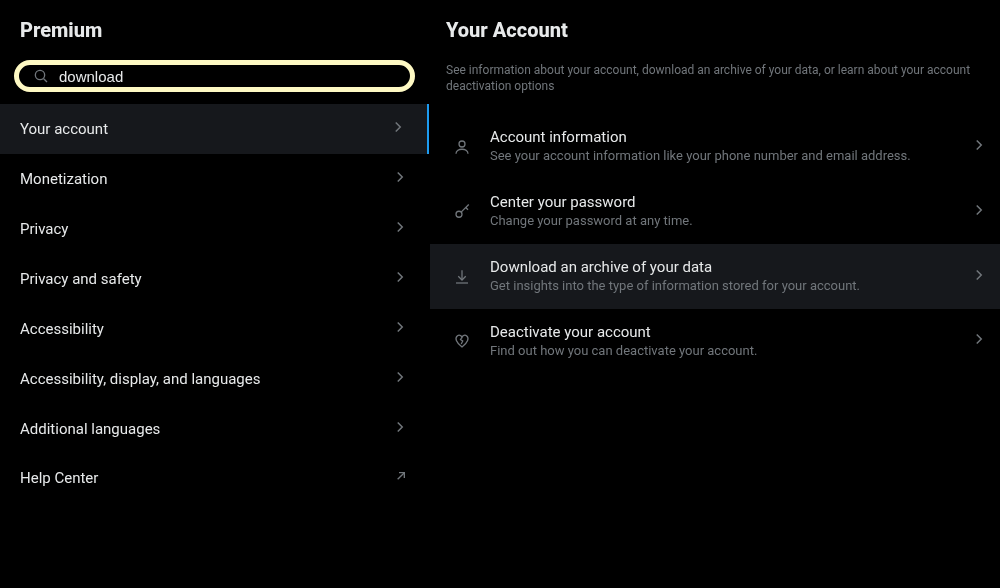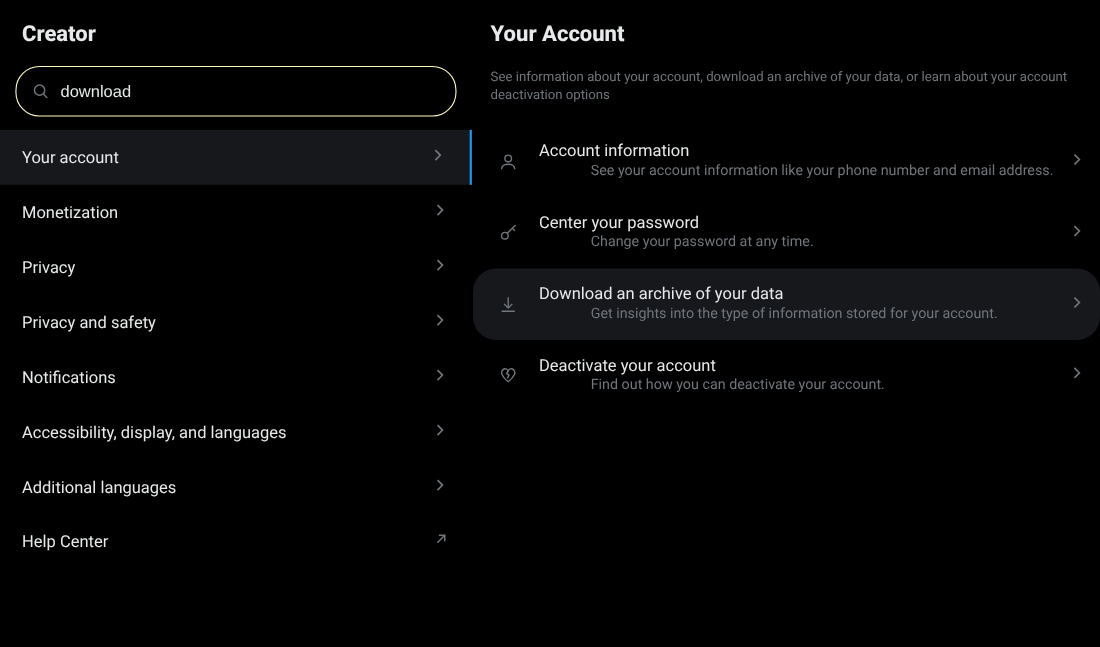"Creator" h1.sidebar-title { text: Creator -> Premium }
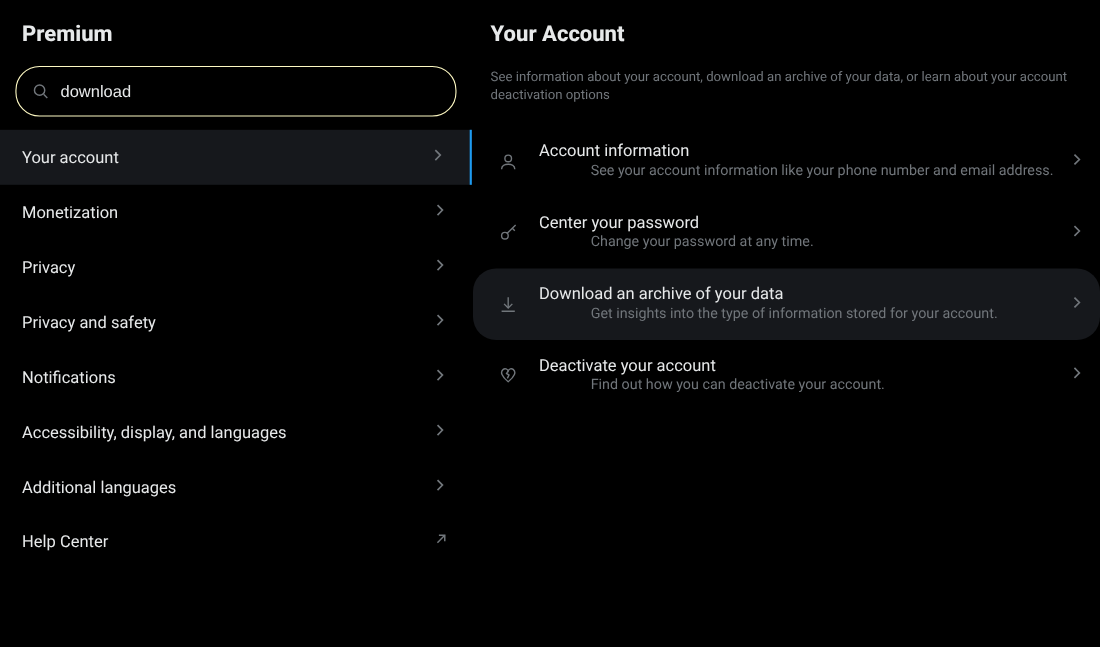"download" .search-box { border: 1px solid #fef9c3 -> 5px solid #fef9c3; height: 46px -> 32px }
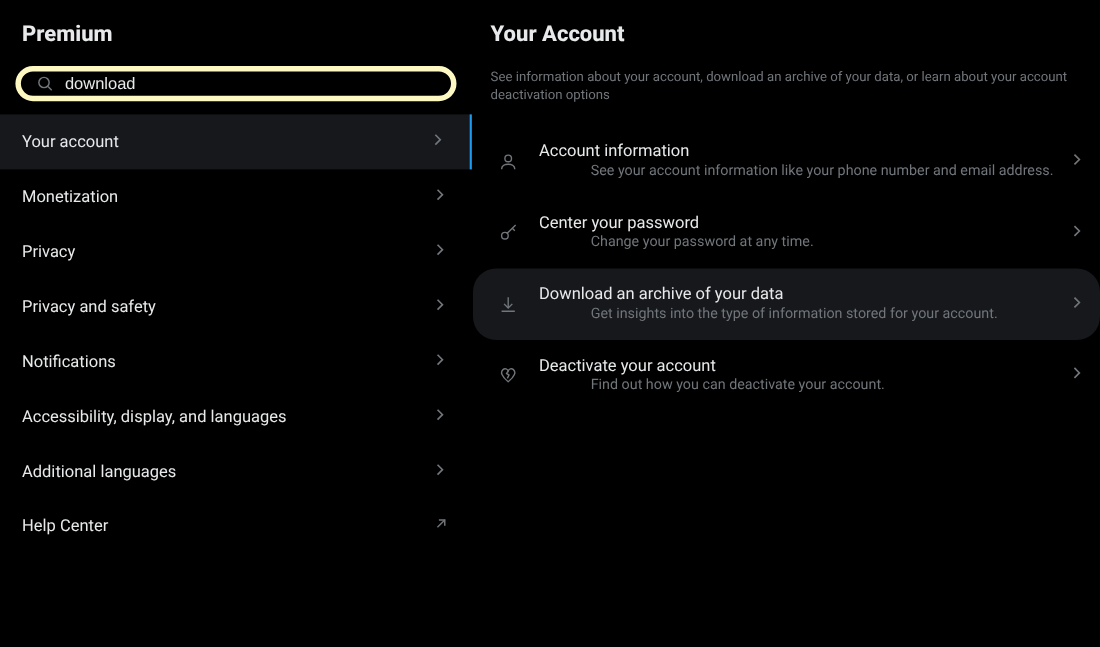"See your account information like" .option-sub { margin-left: 47px -> none }
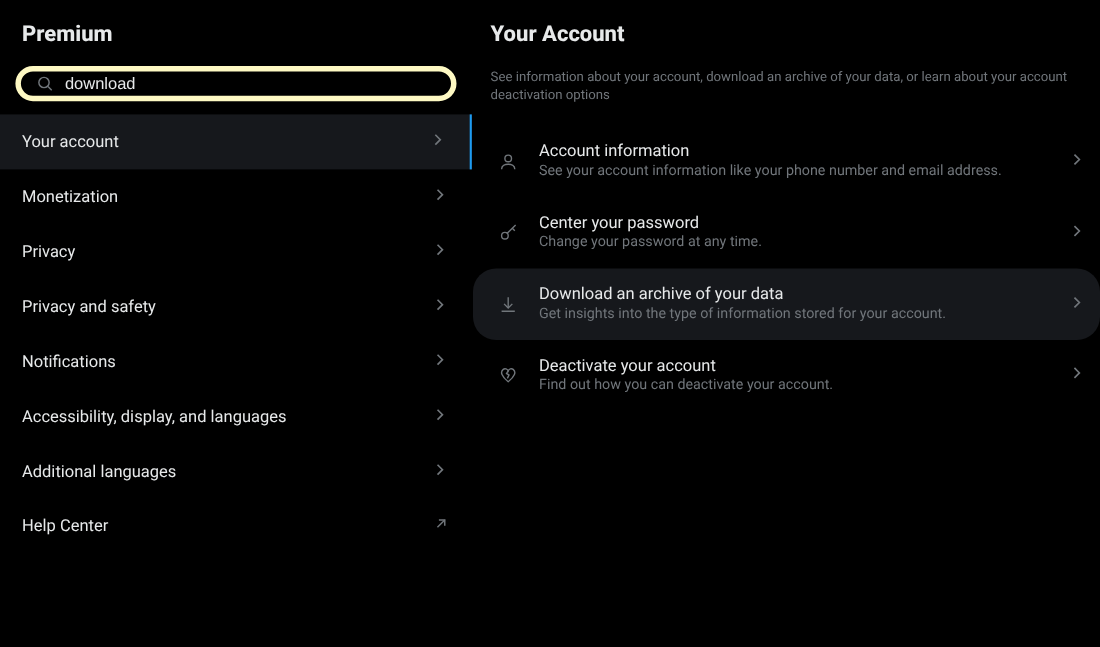"Download an archive of your" .option-item.highlighted { border-radius: 21px -> none }
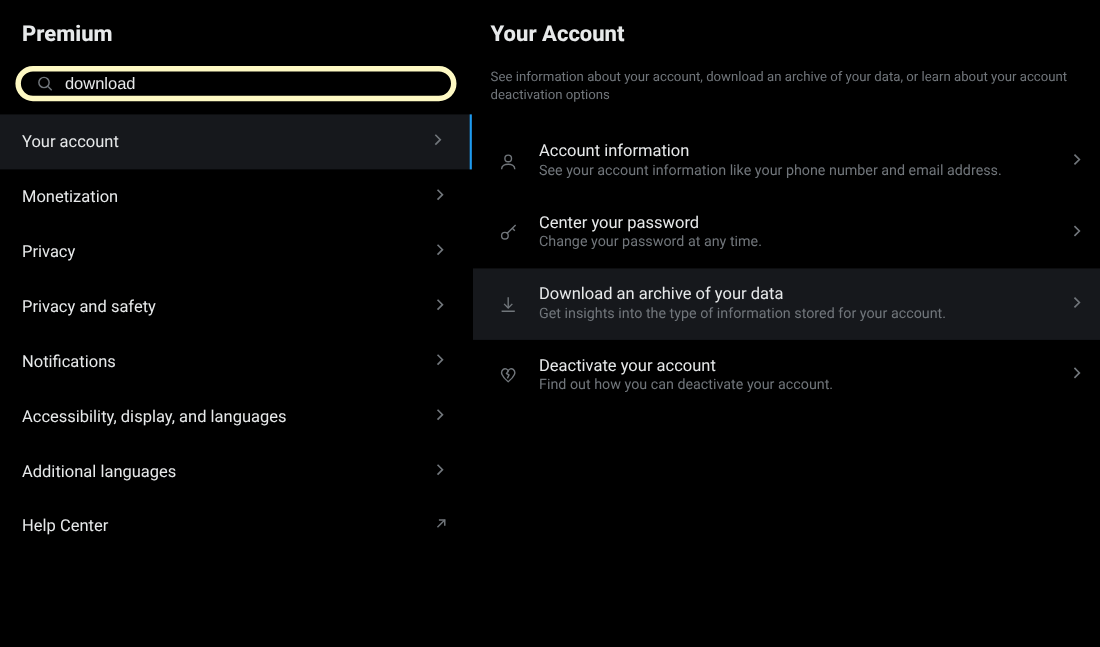"Notifications" span { text: Notifications -> Accessibility }
